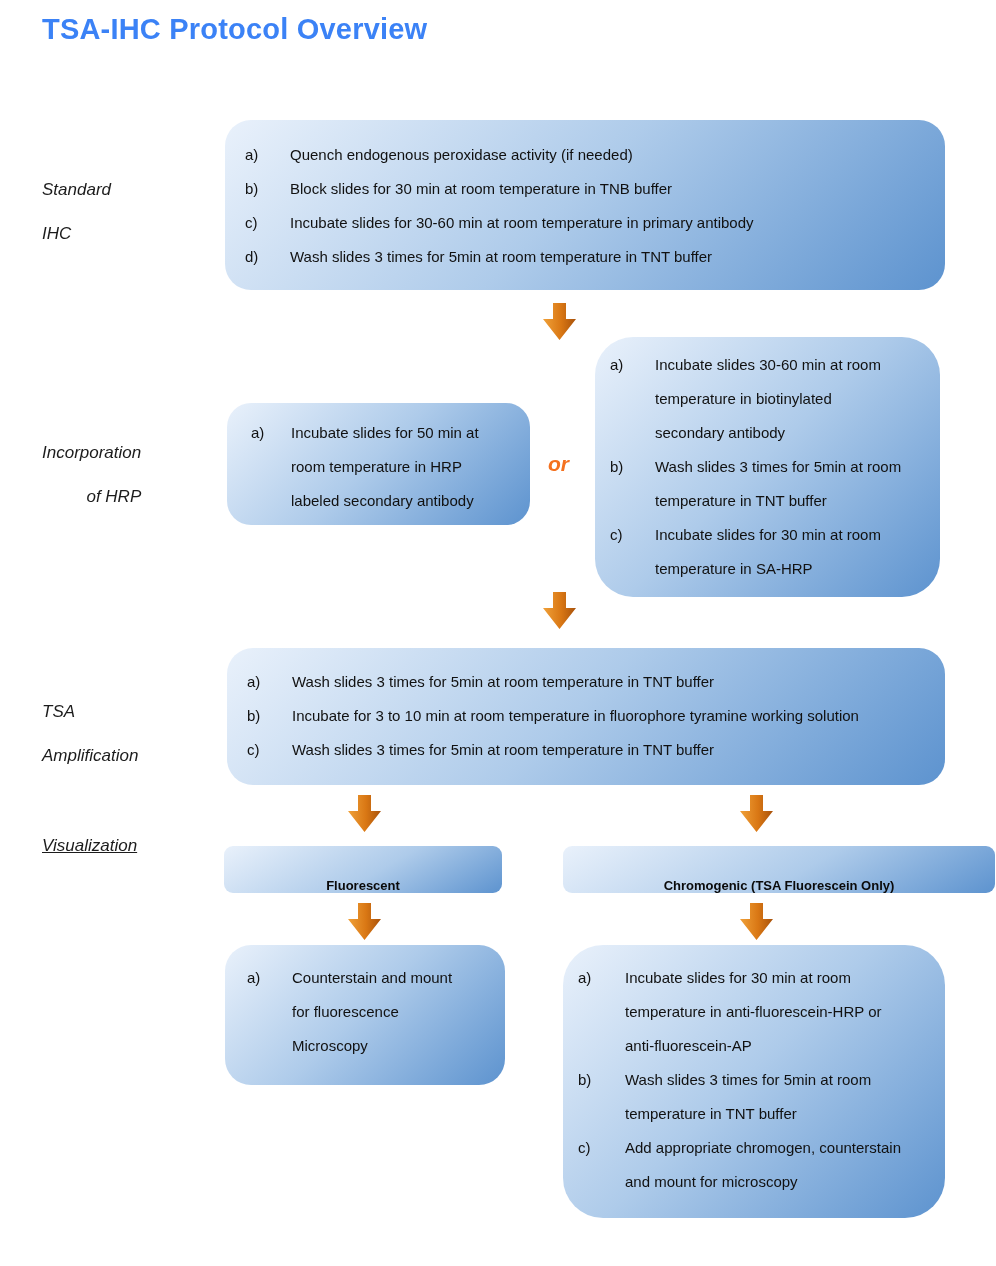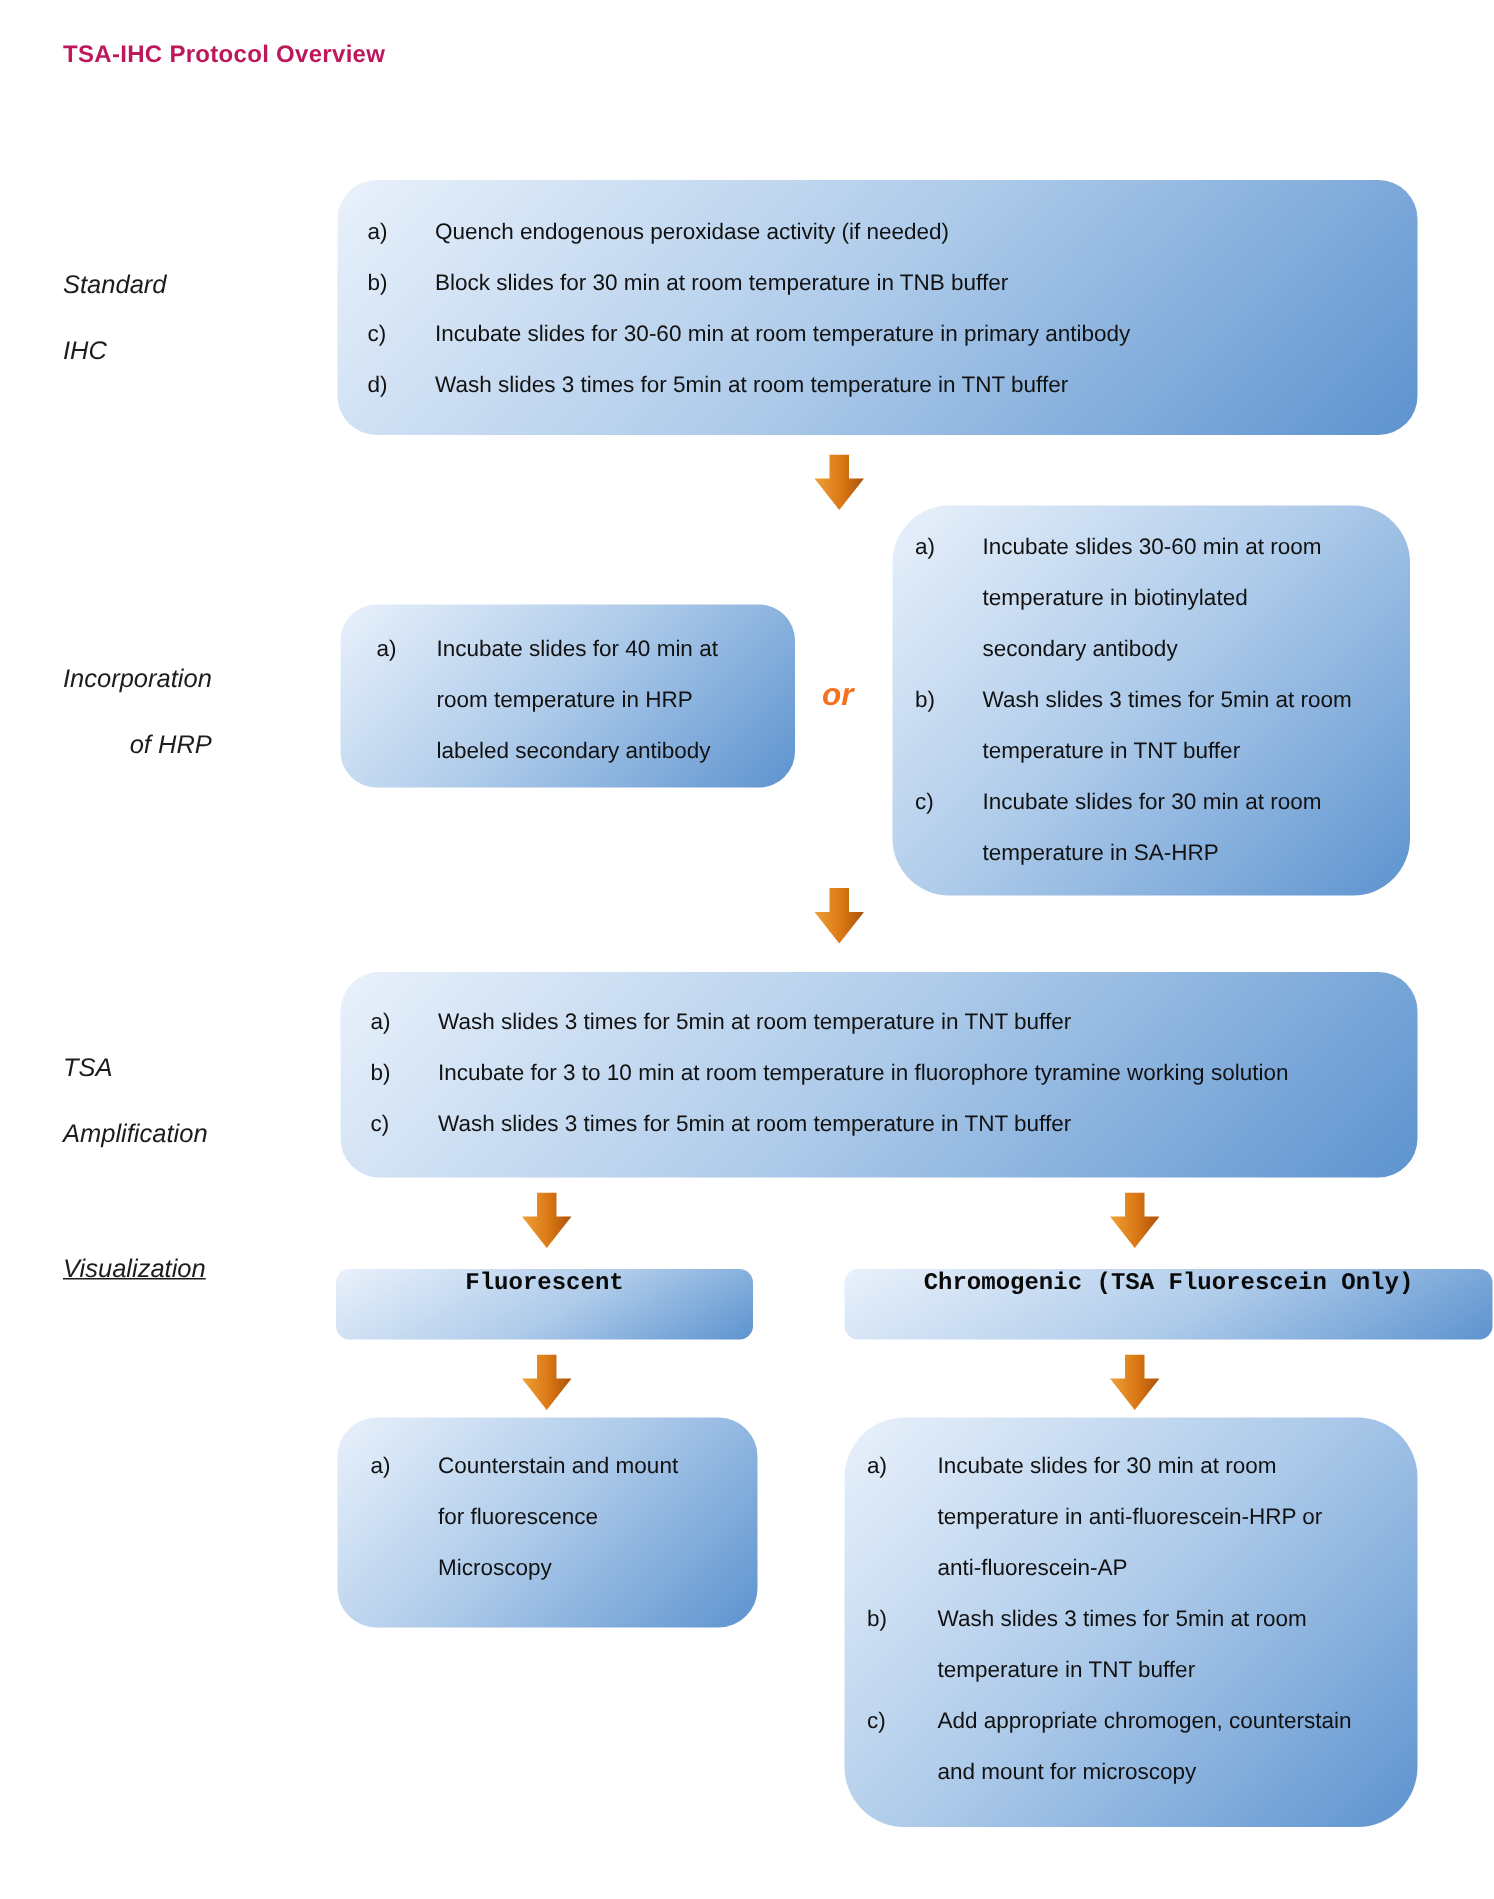"TSA-IHC Protocol Overview" .page-title { color: #be185d -> #3b82f6; font-size: 16px -> 29px; top: 28px -> 13px }
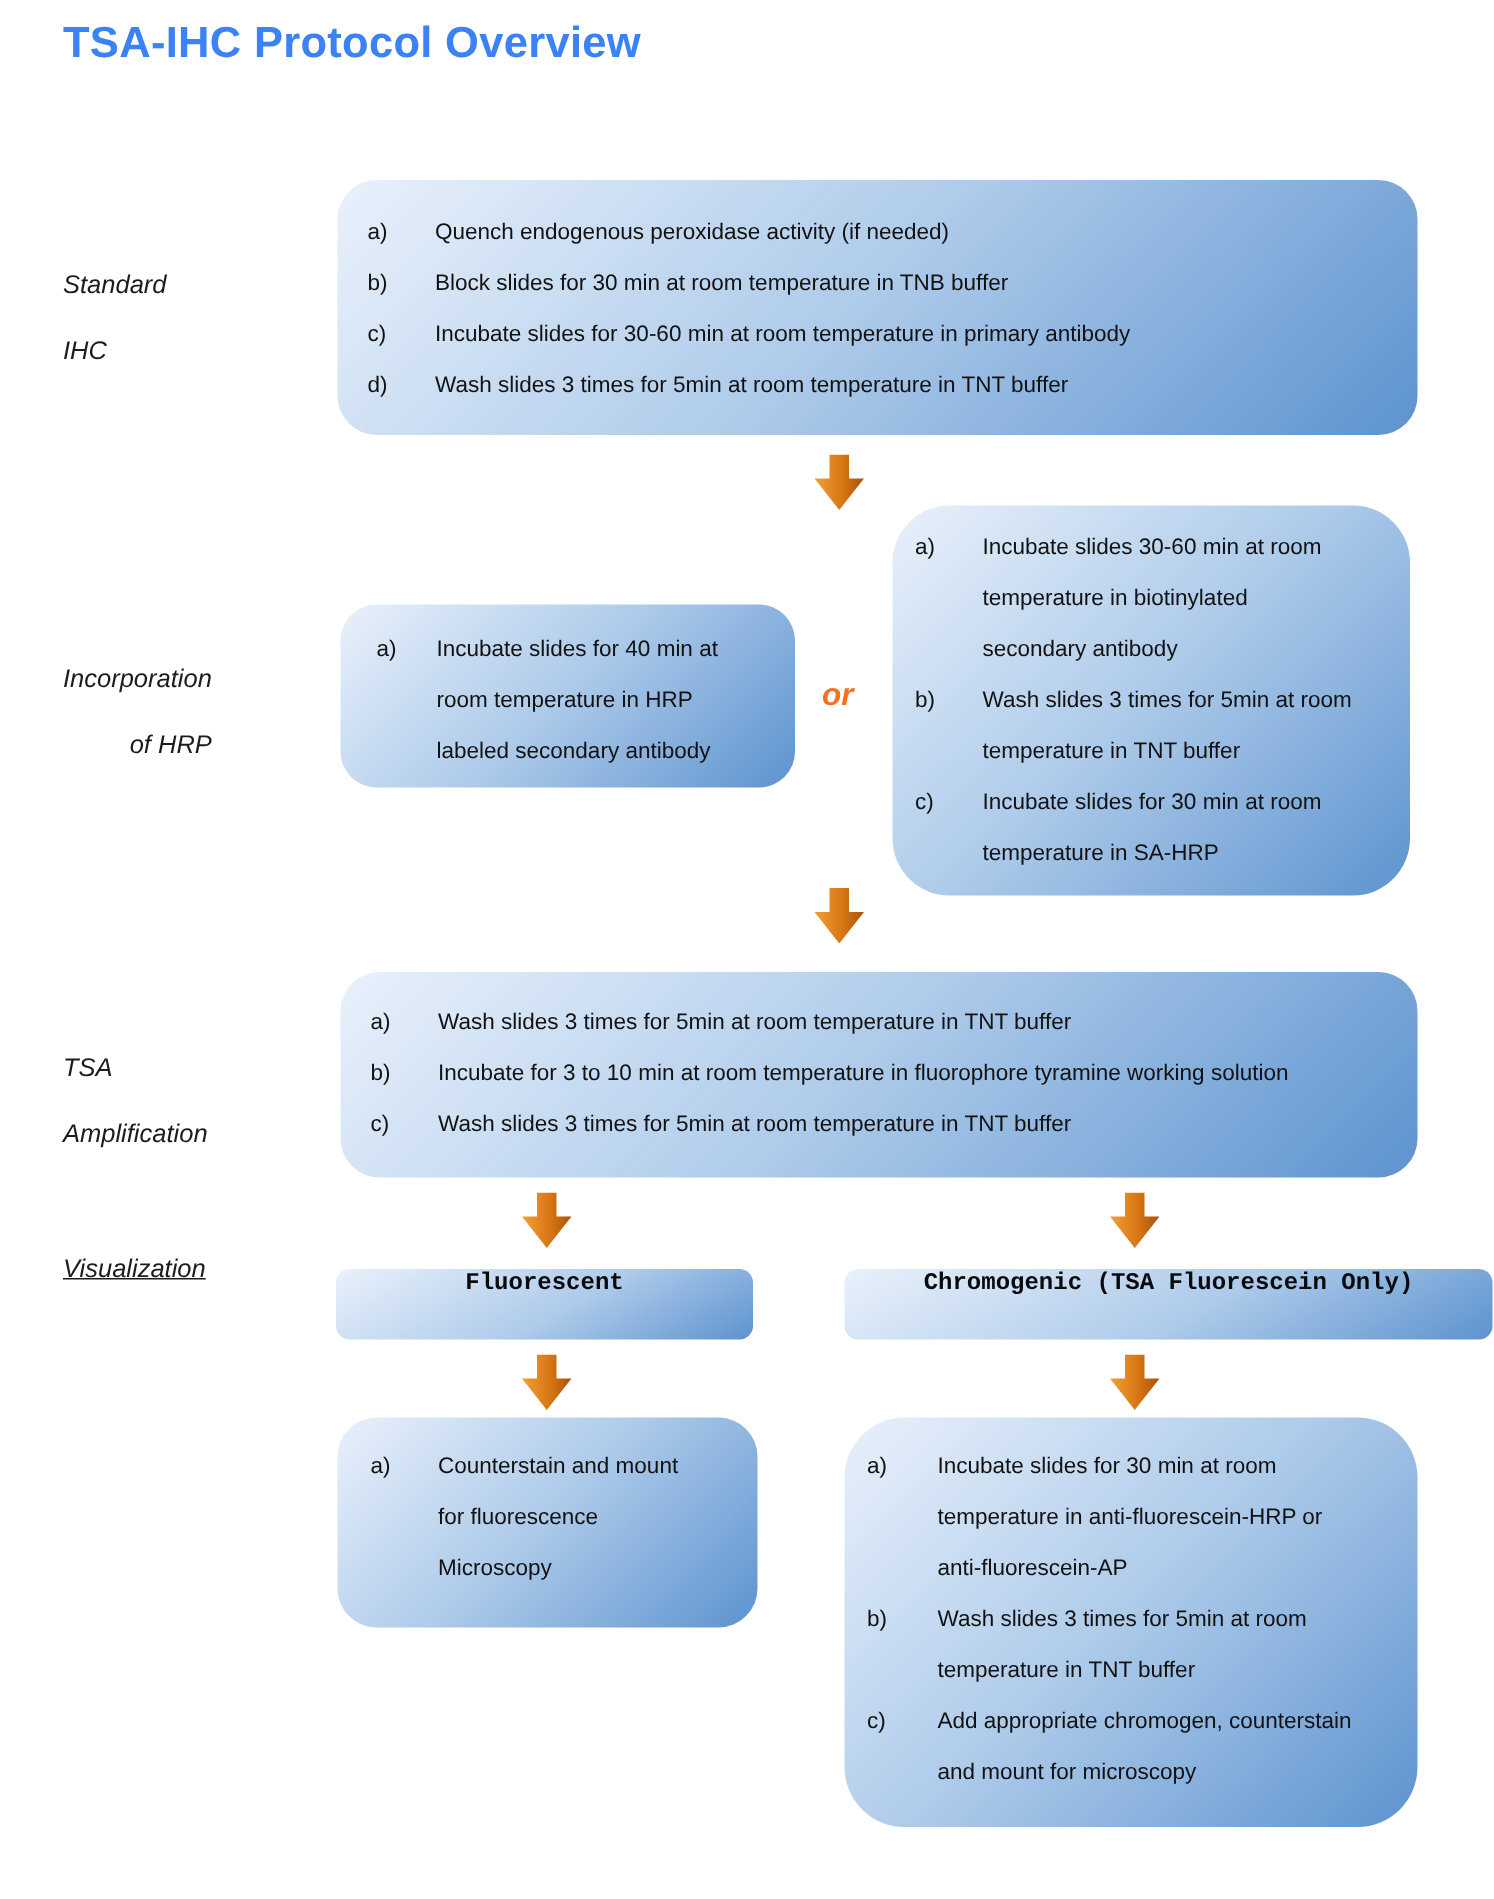"Incubate slides for 40 min" span.step-text { text: 40 -> 50 }
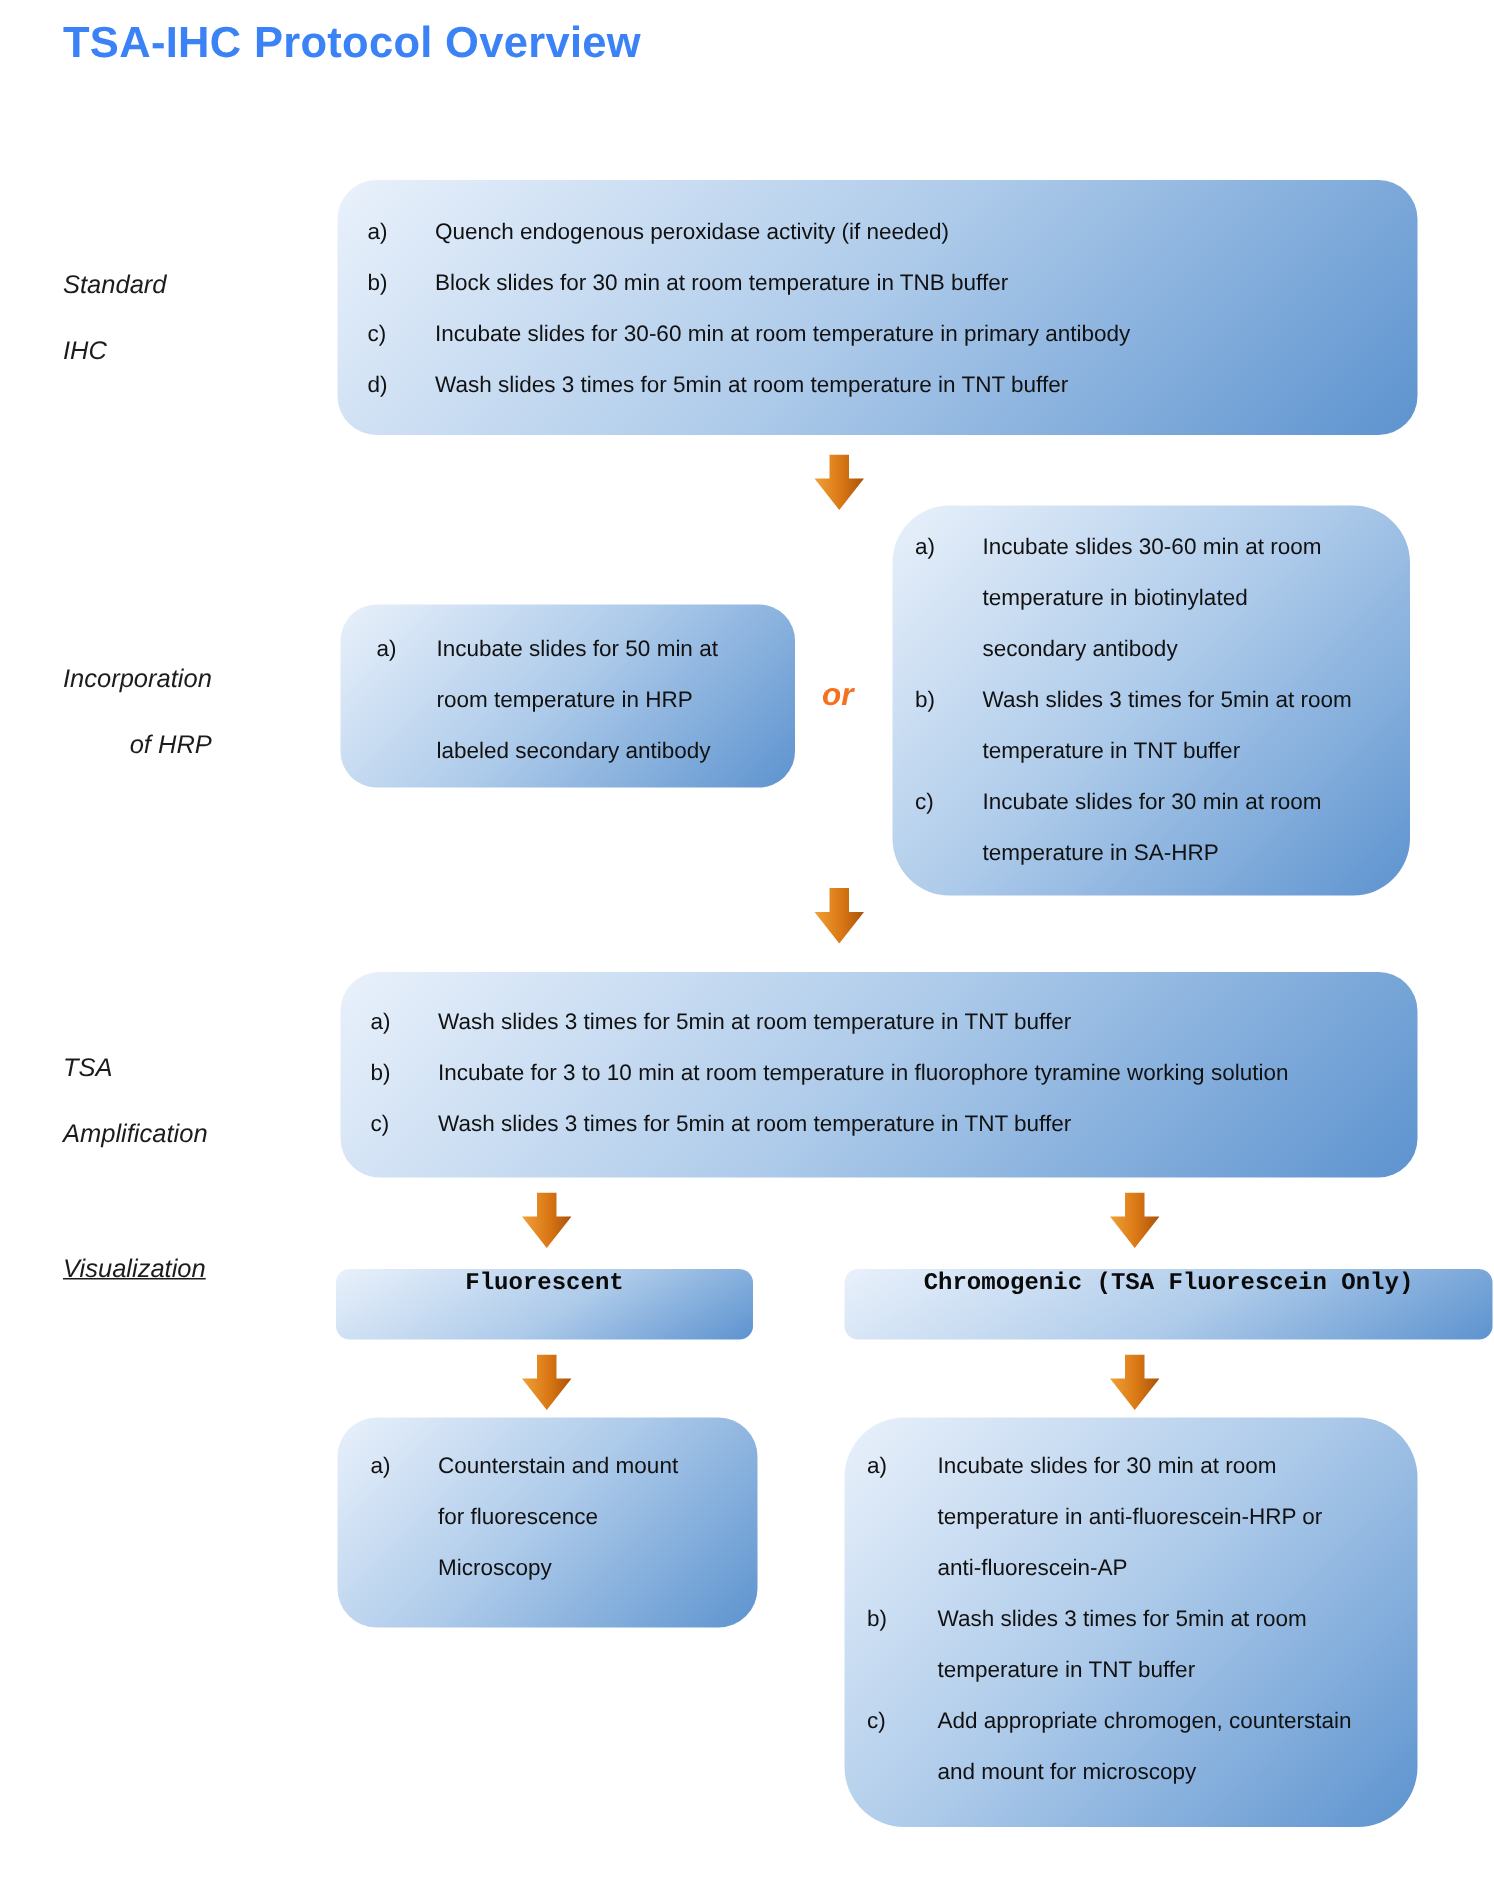"Fluorescent" .header-box { align-items: flex-start -> flex-end; font-family: Liberation Mono, monospace -> none; font-size: 16px -> 13px }
